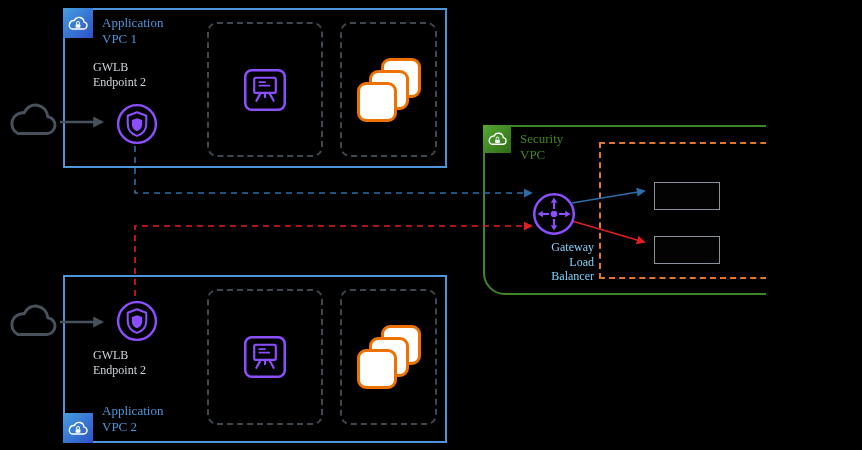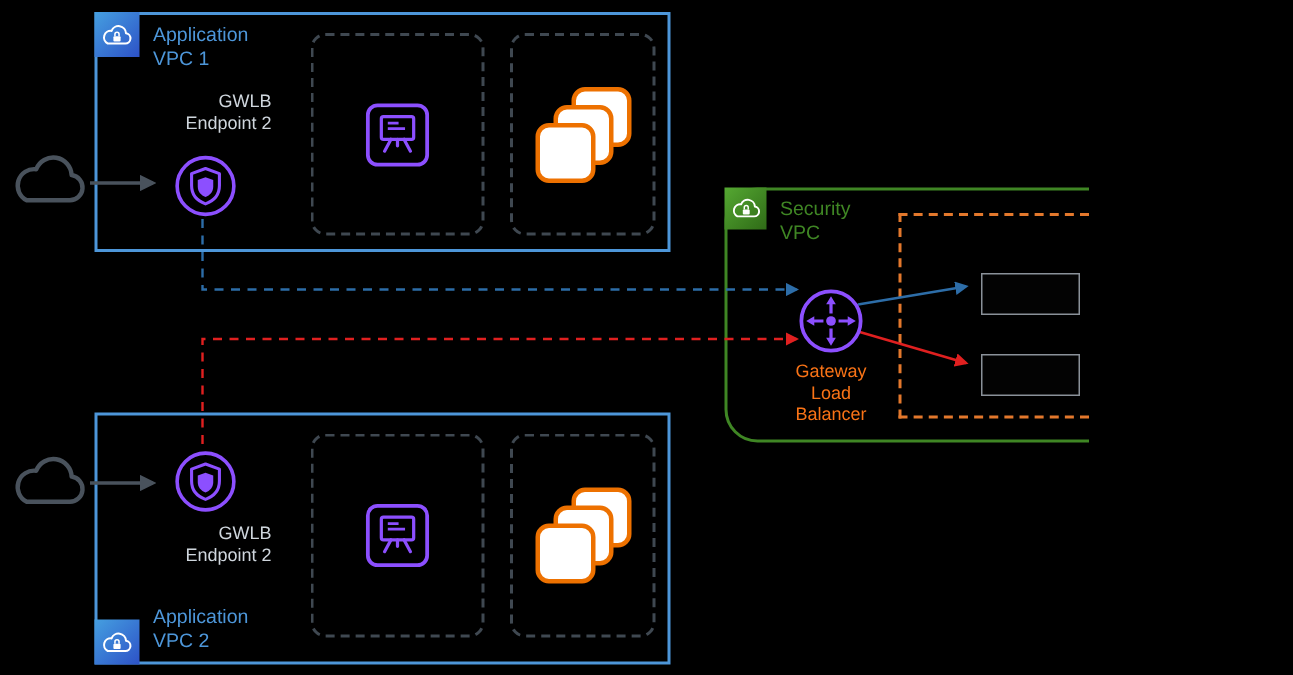"Application" .canvas { font-family: Liberation Sans, sans-serif -> Liberation Serif, serif; padding-left: none -> 40px }
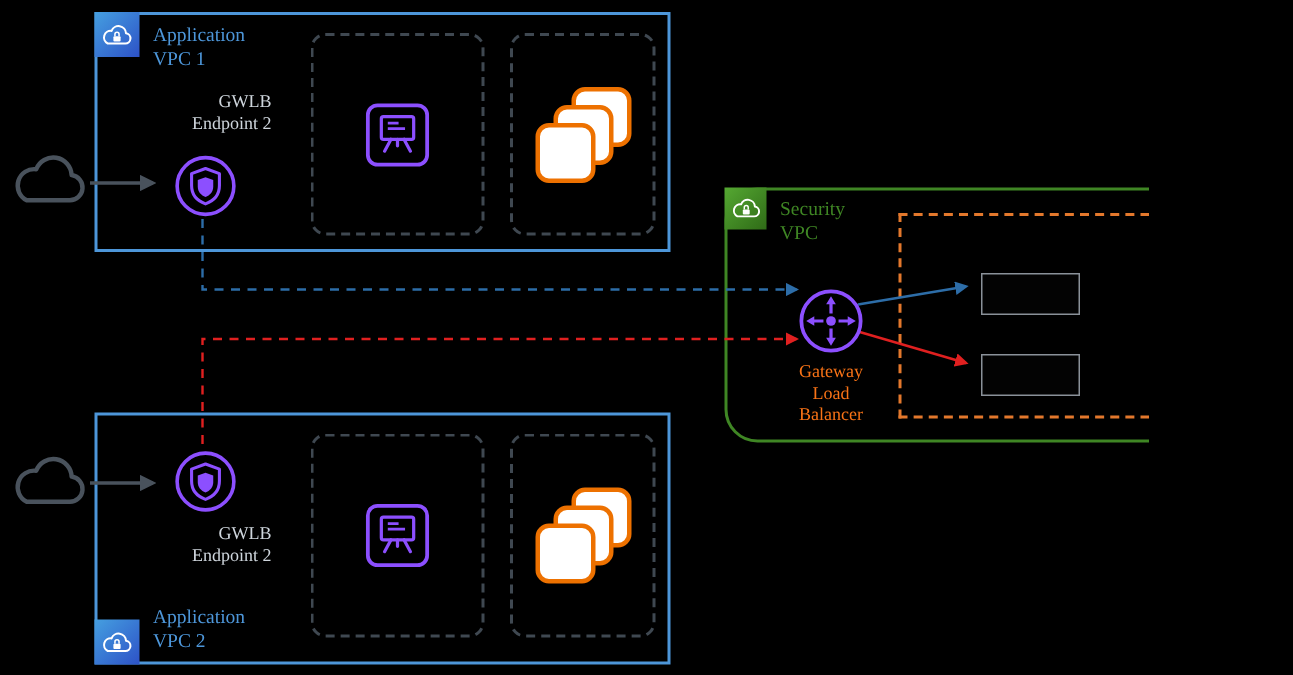"GWLB" .lbl-light { text-align: right -> left }
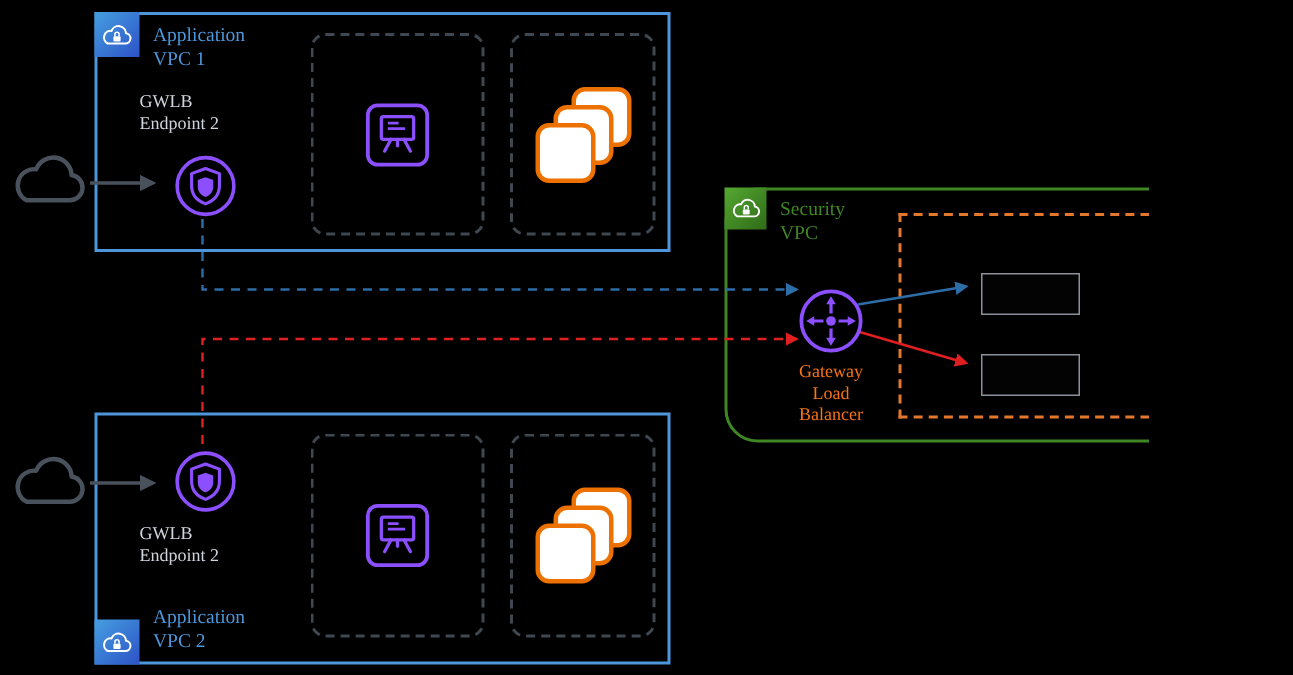"Gateway" .lbl-white { color: #f97316 -> #7dd3fc; text-align: center -> right }
